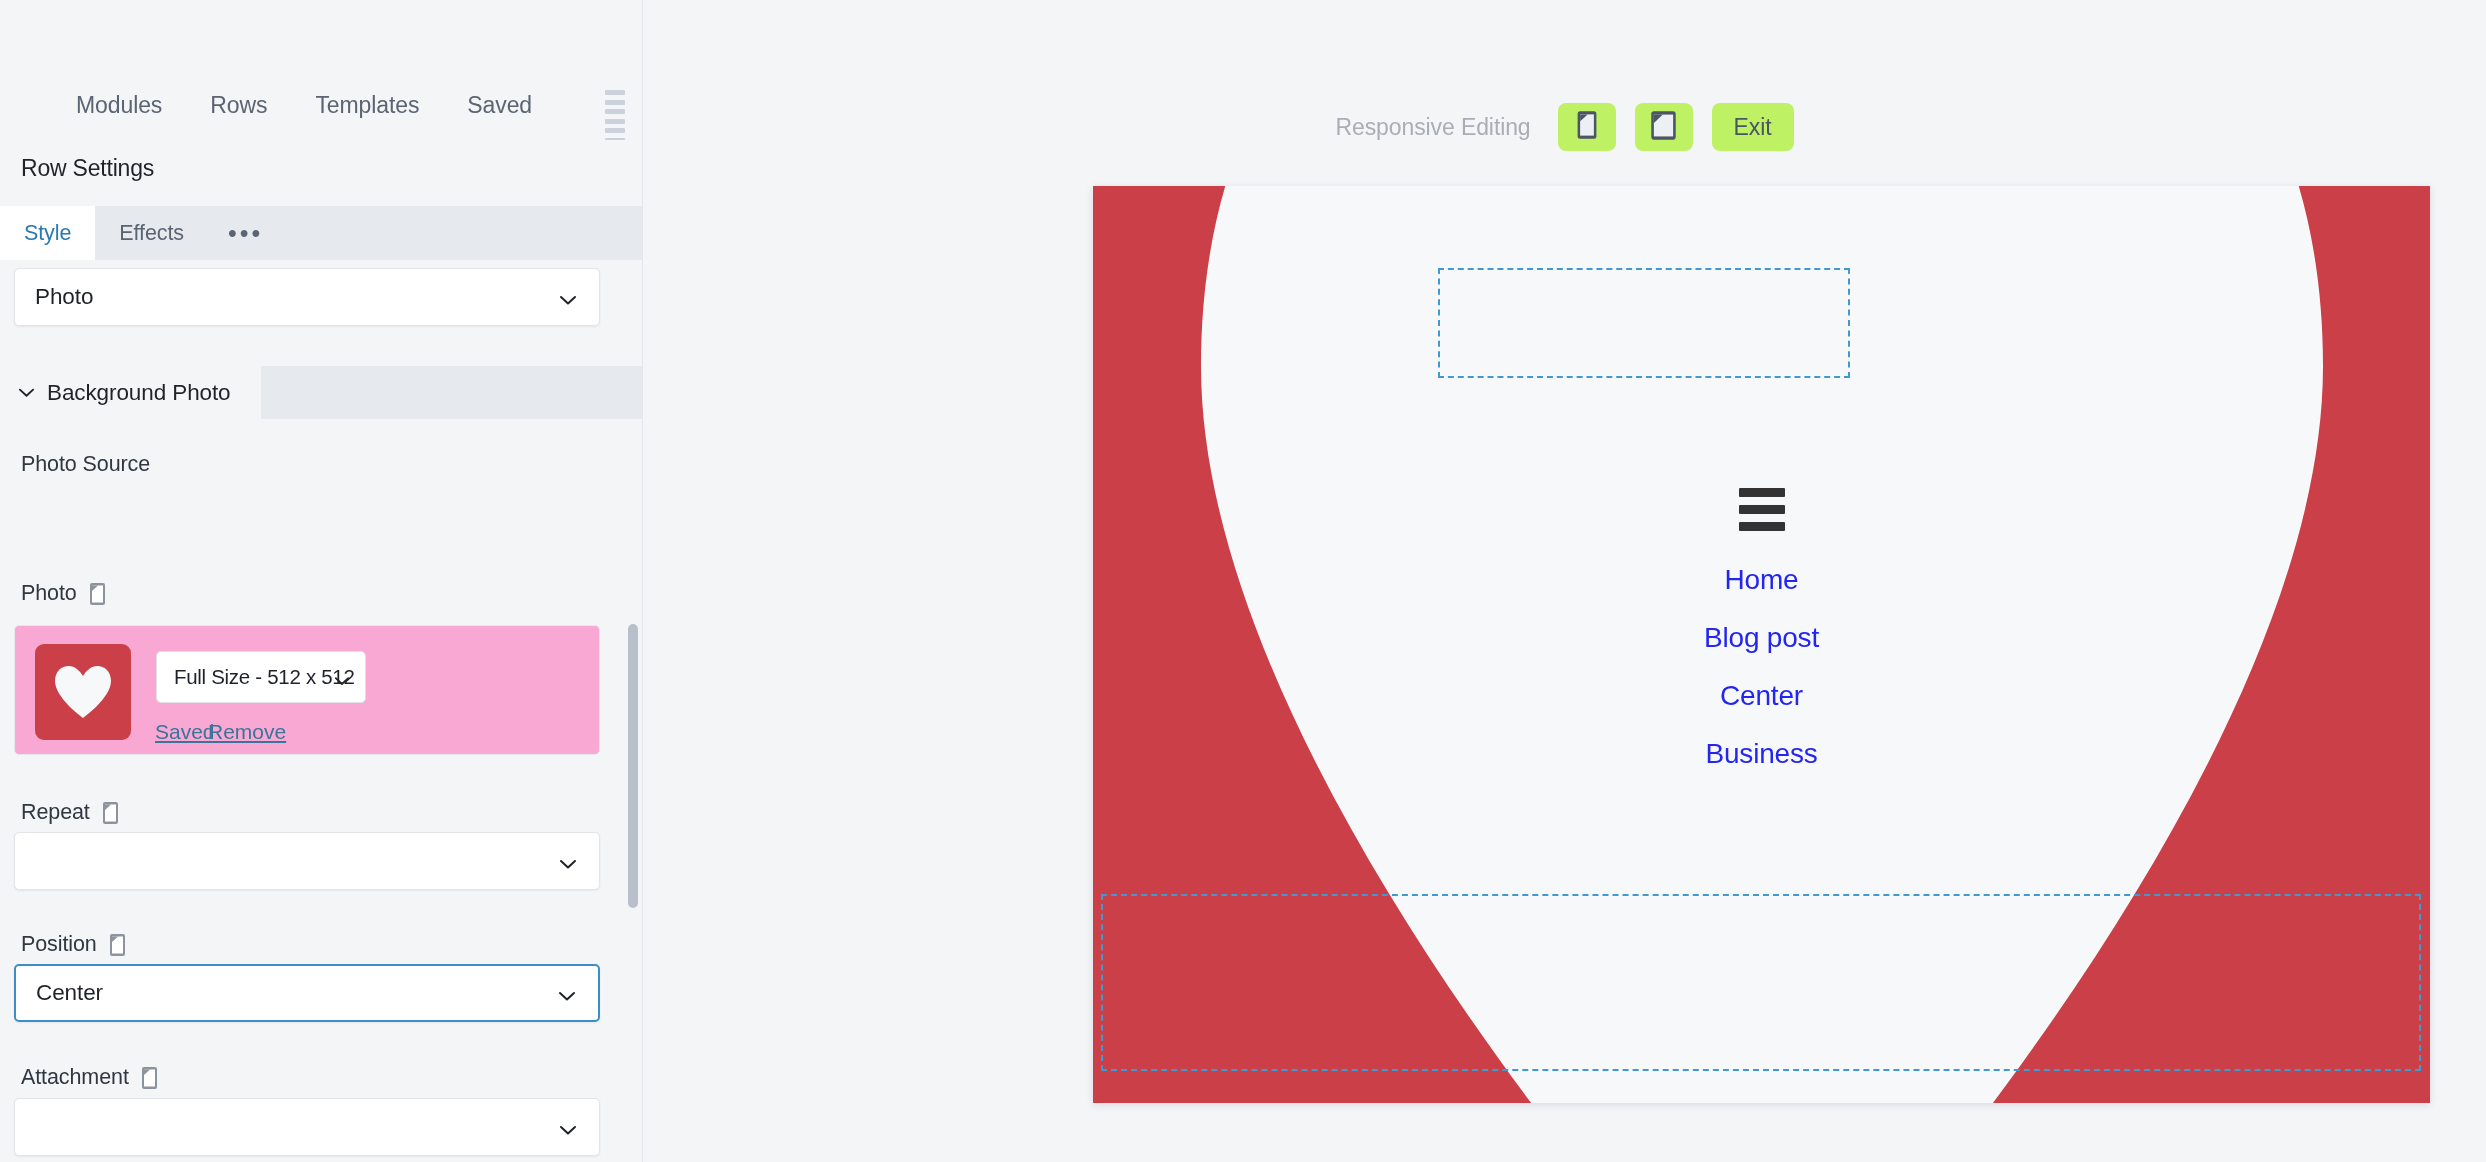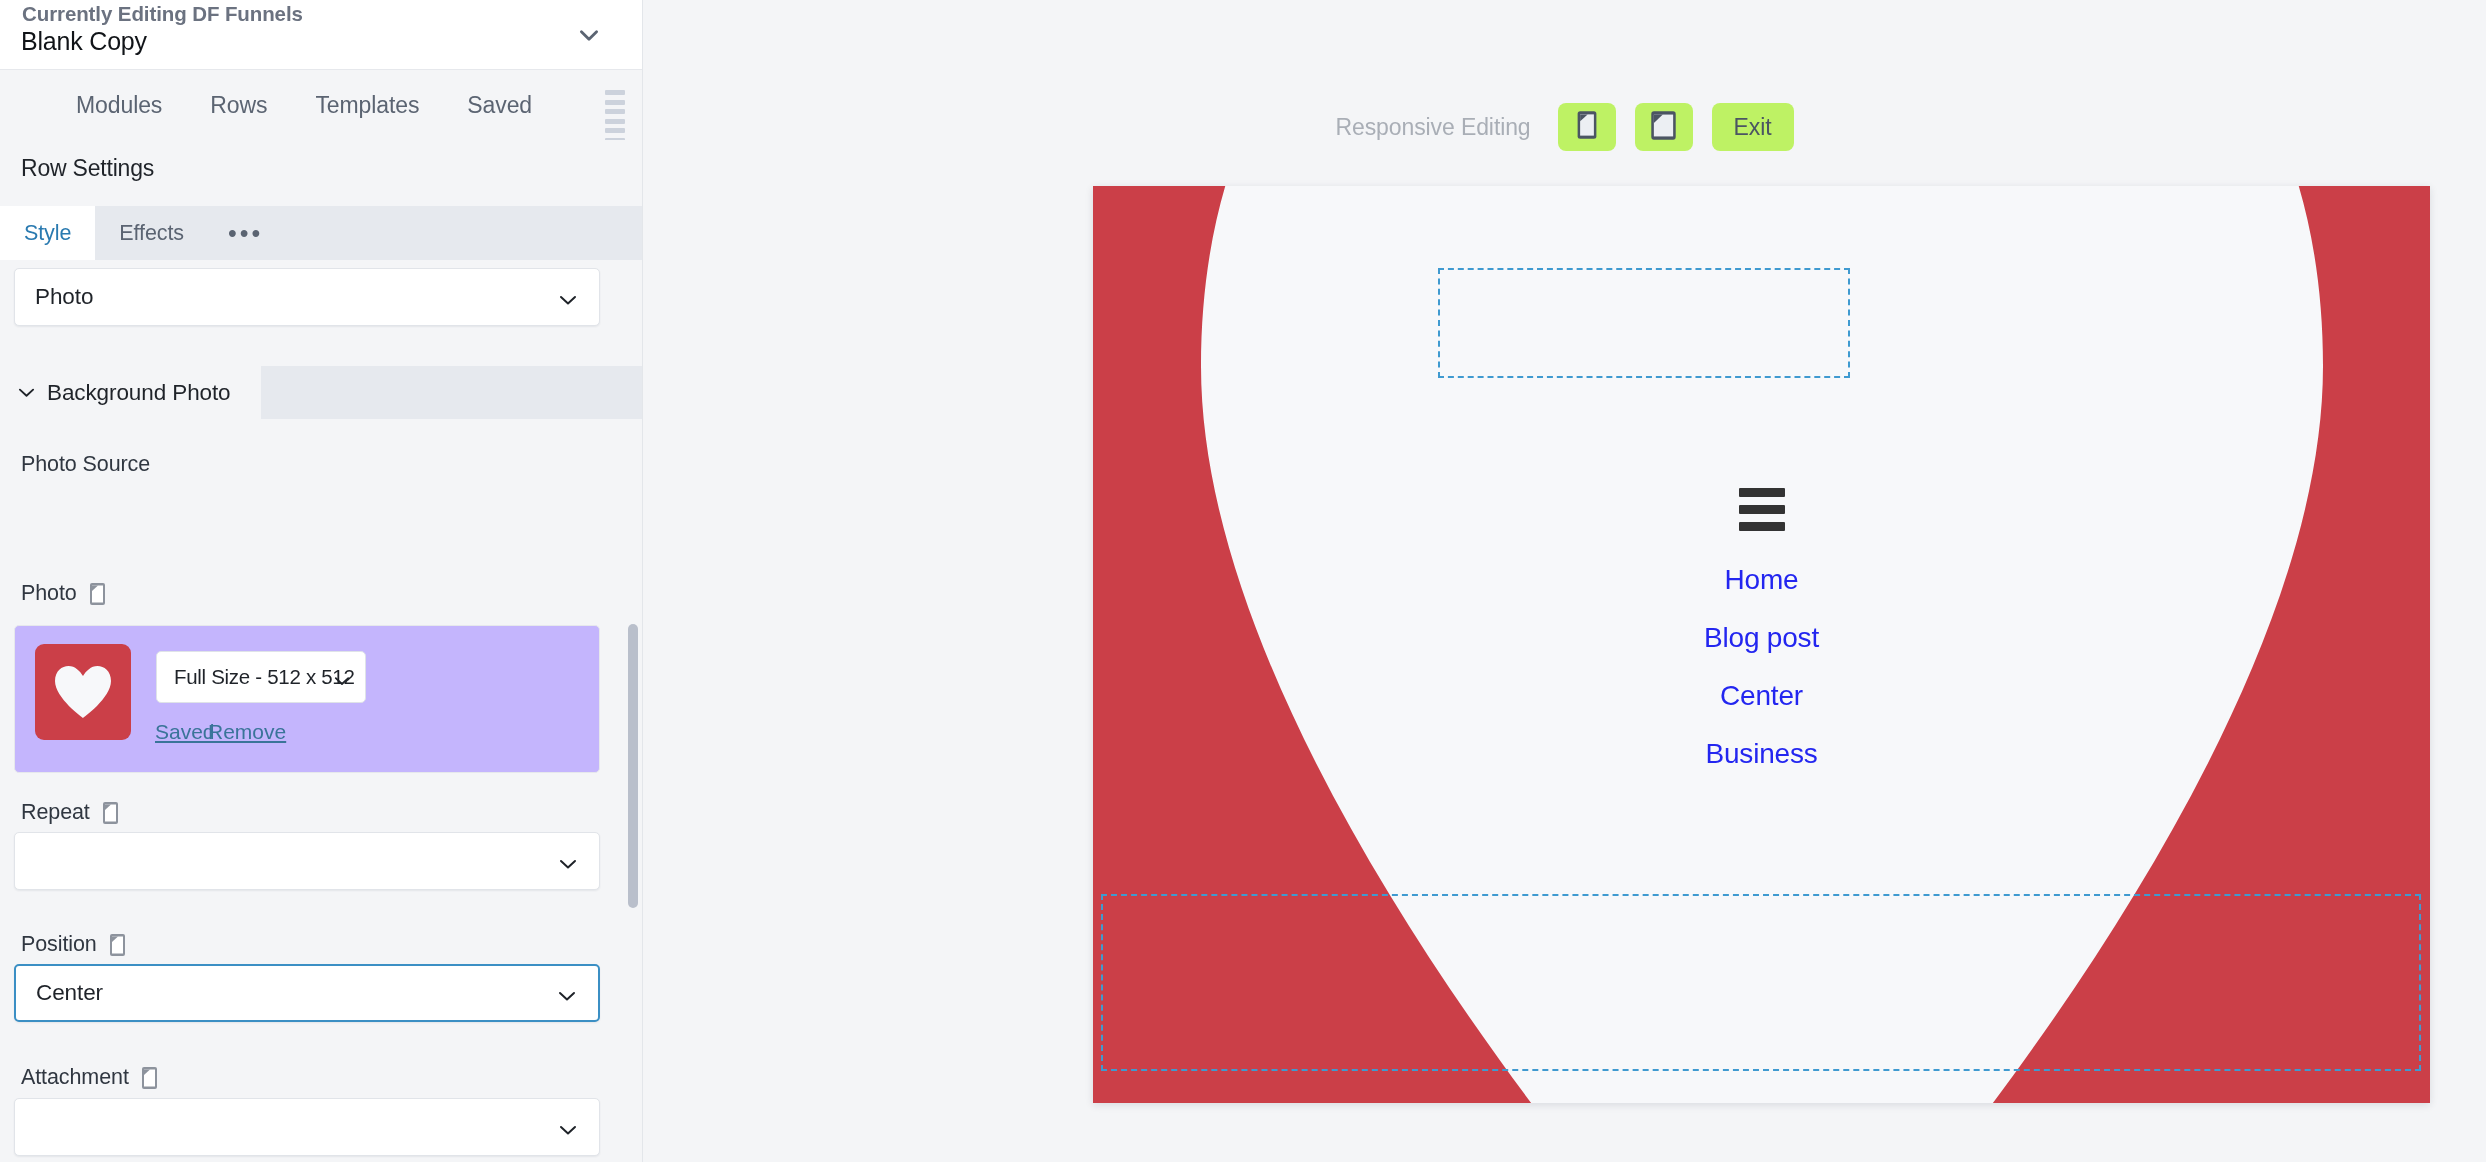"Currently Editing DF Funnels" div { html: <div> <div>Currently Editing DF Funnels</div> <div>Blank Copy</div> <div> <svg> <polyline></polyline> </svg> </div> </div> -> none }
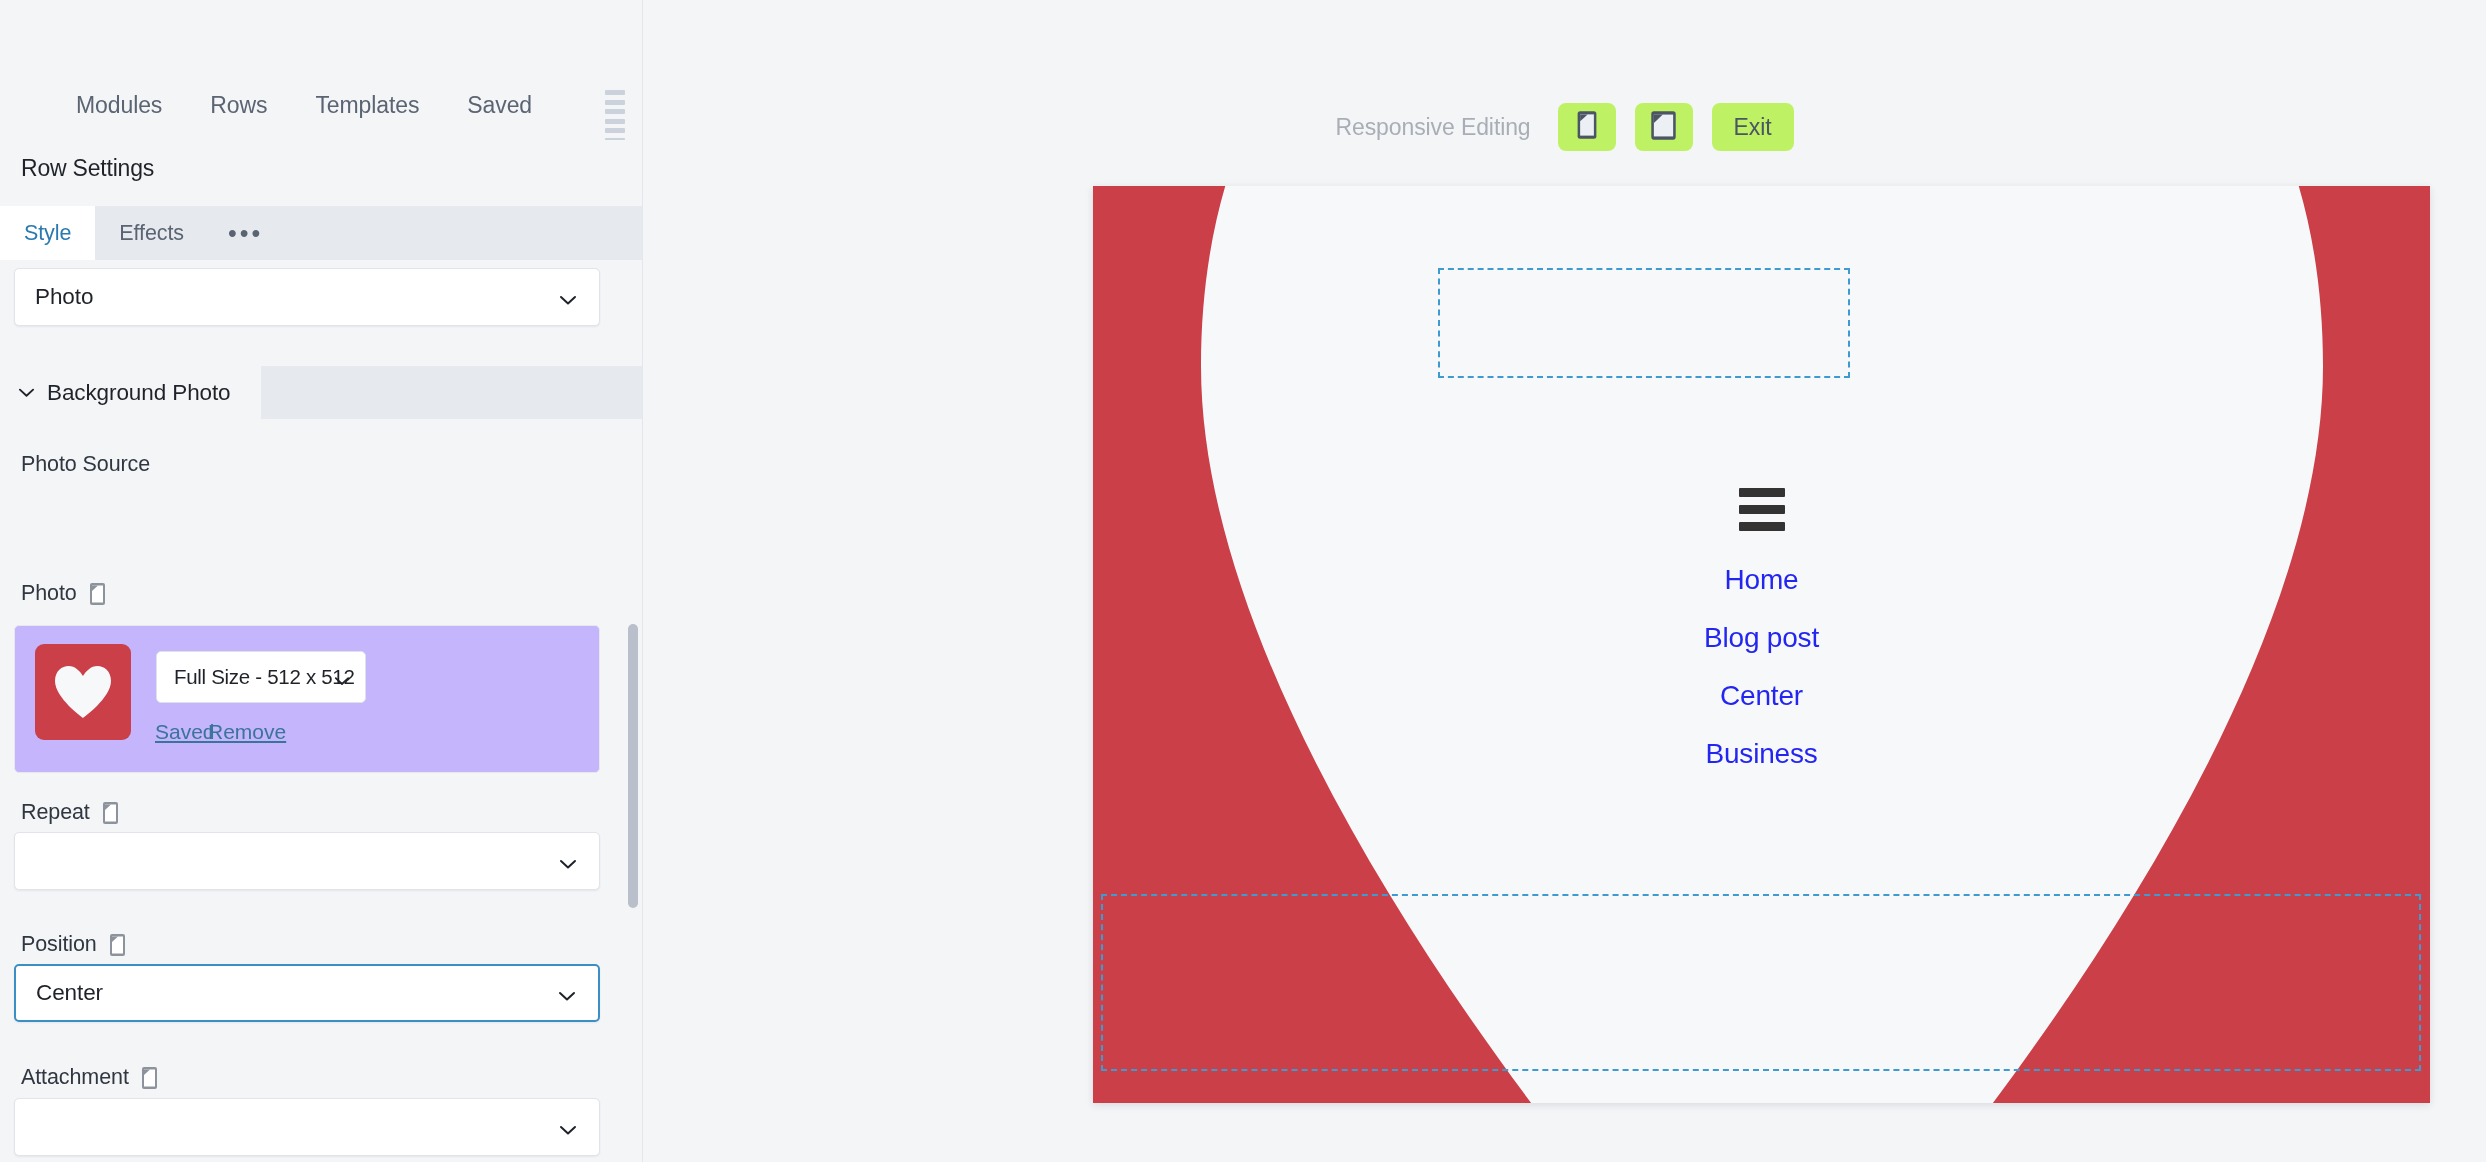"Full Size - 512 x" #photo-card { background: #c4b5fd -> #f9a8d4; height: 148px -> 130px }
